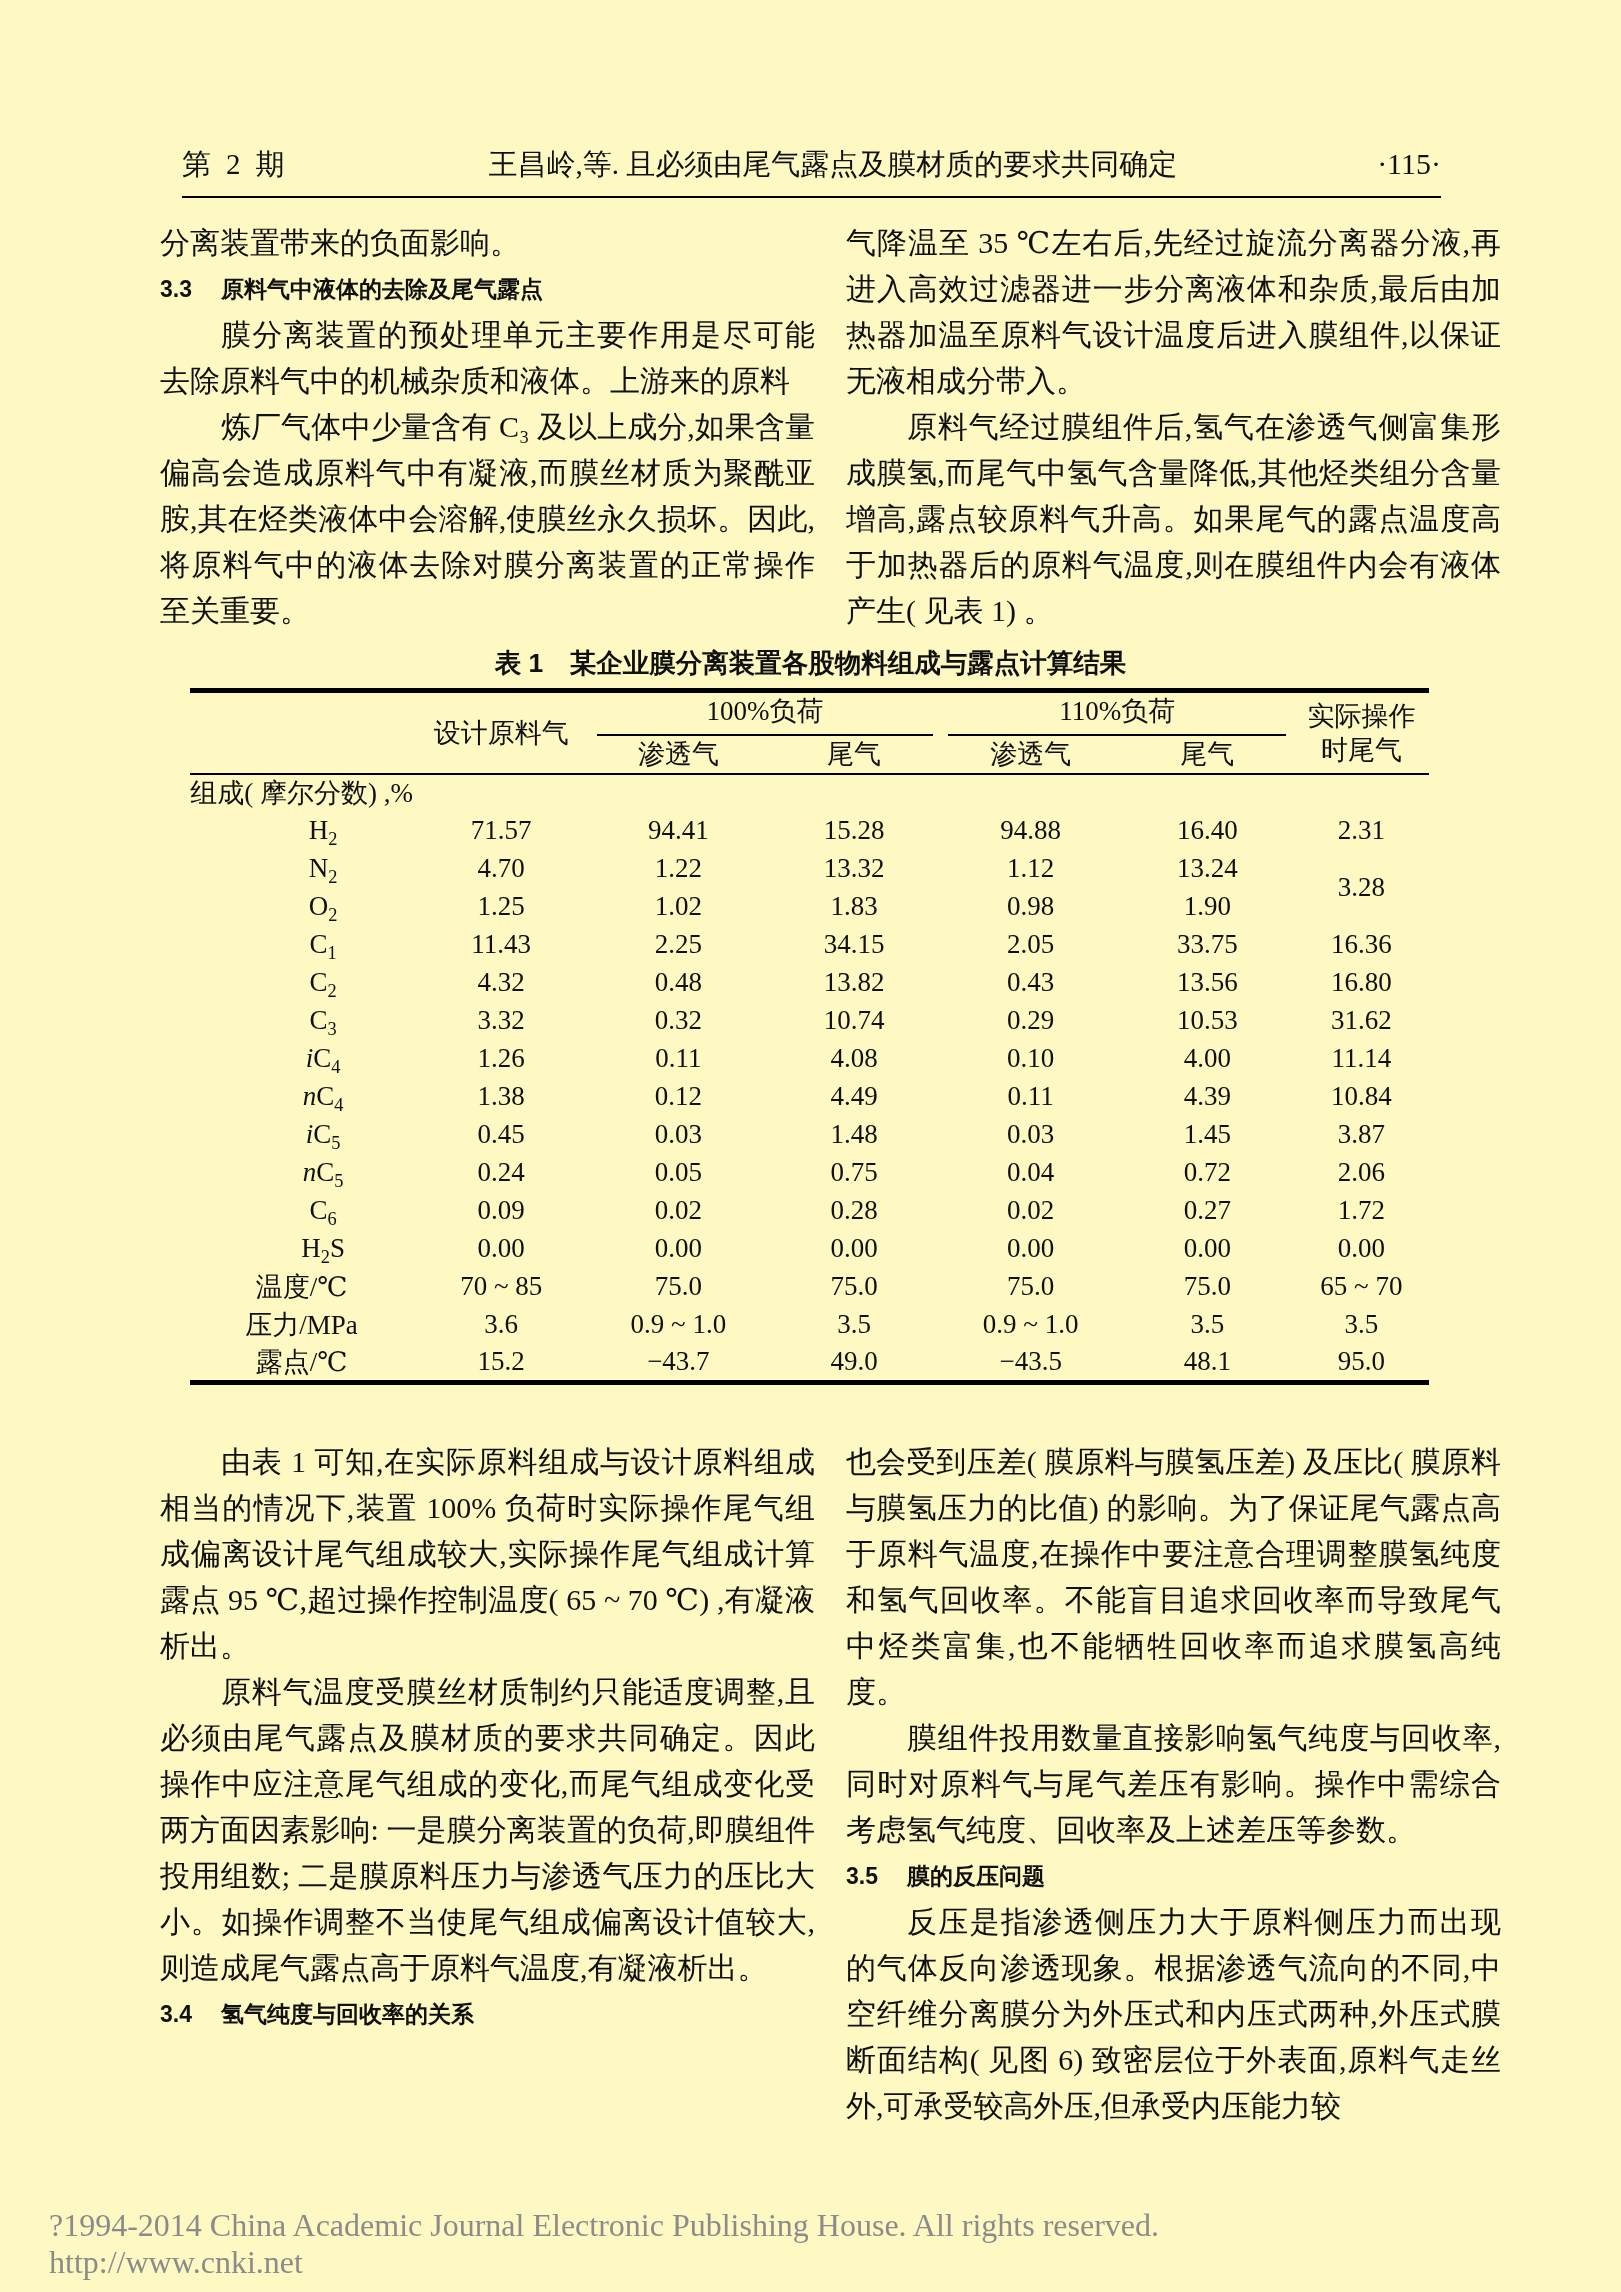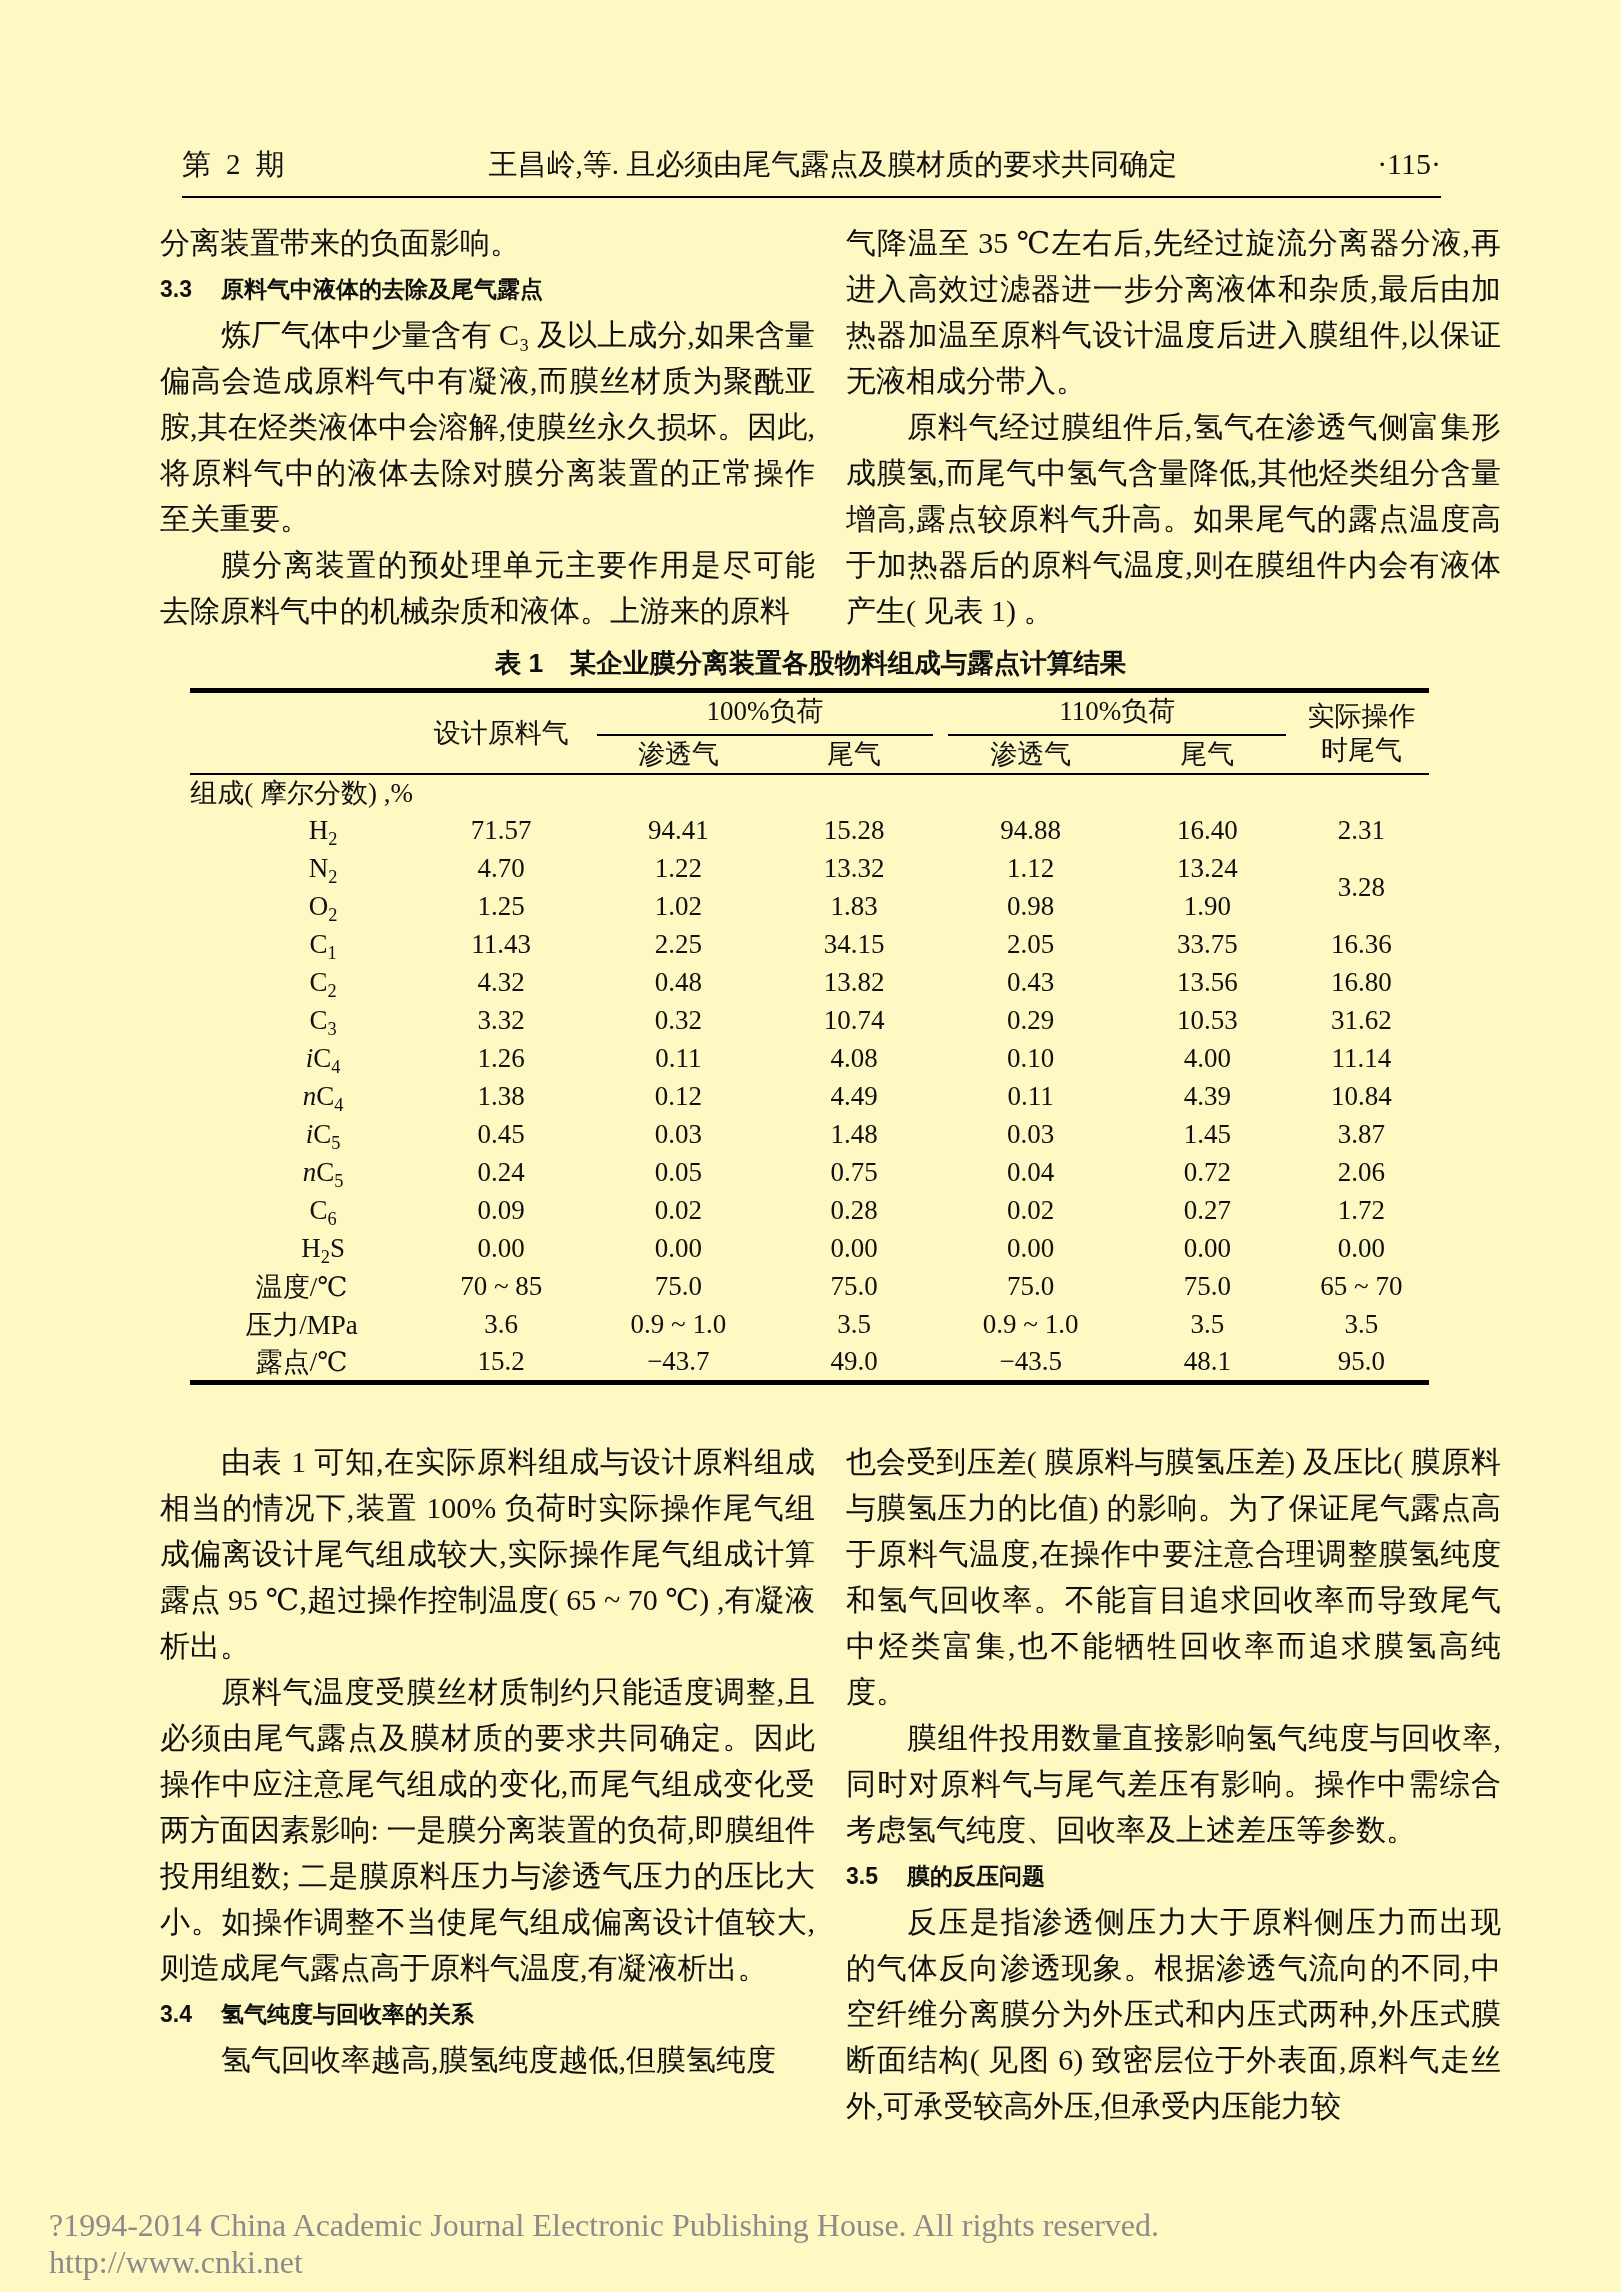"炼厂气体中少量含有 C₃" p.para { order: before "膜分离装置的预处理单元主要作用是尽可能去除原料气中的机械杂质和液体。上游来的原料" -> after "膜分离装置的预处理单元主要作用是尽可能去除原料气中的机械杂质和液体。上游来的原料" }
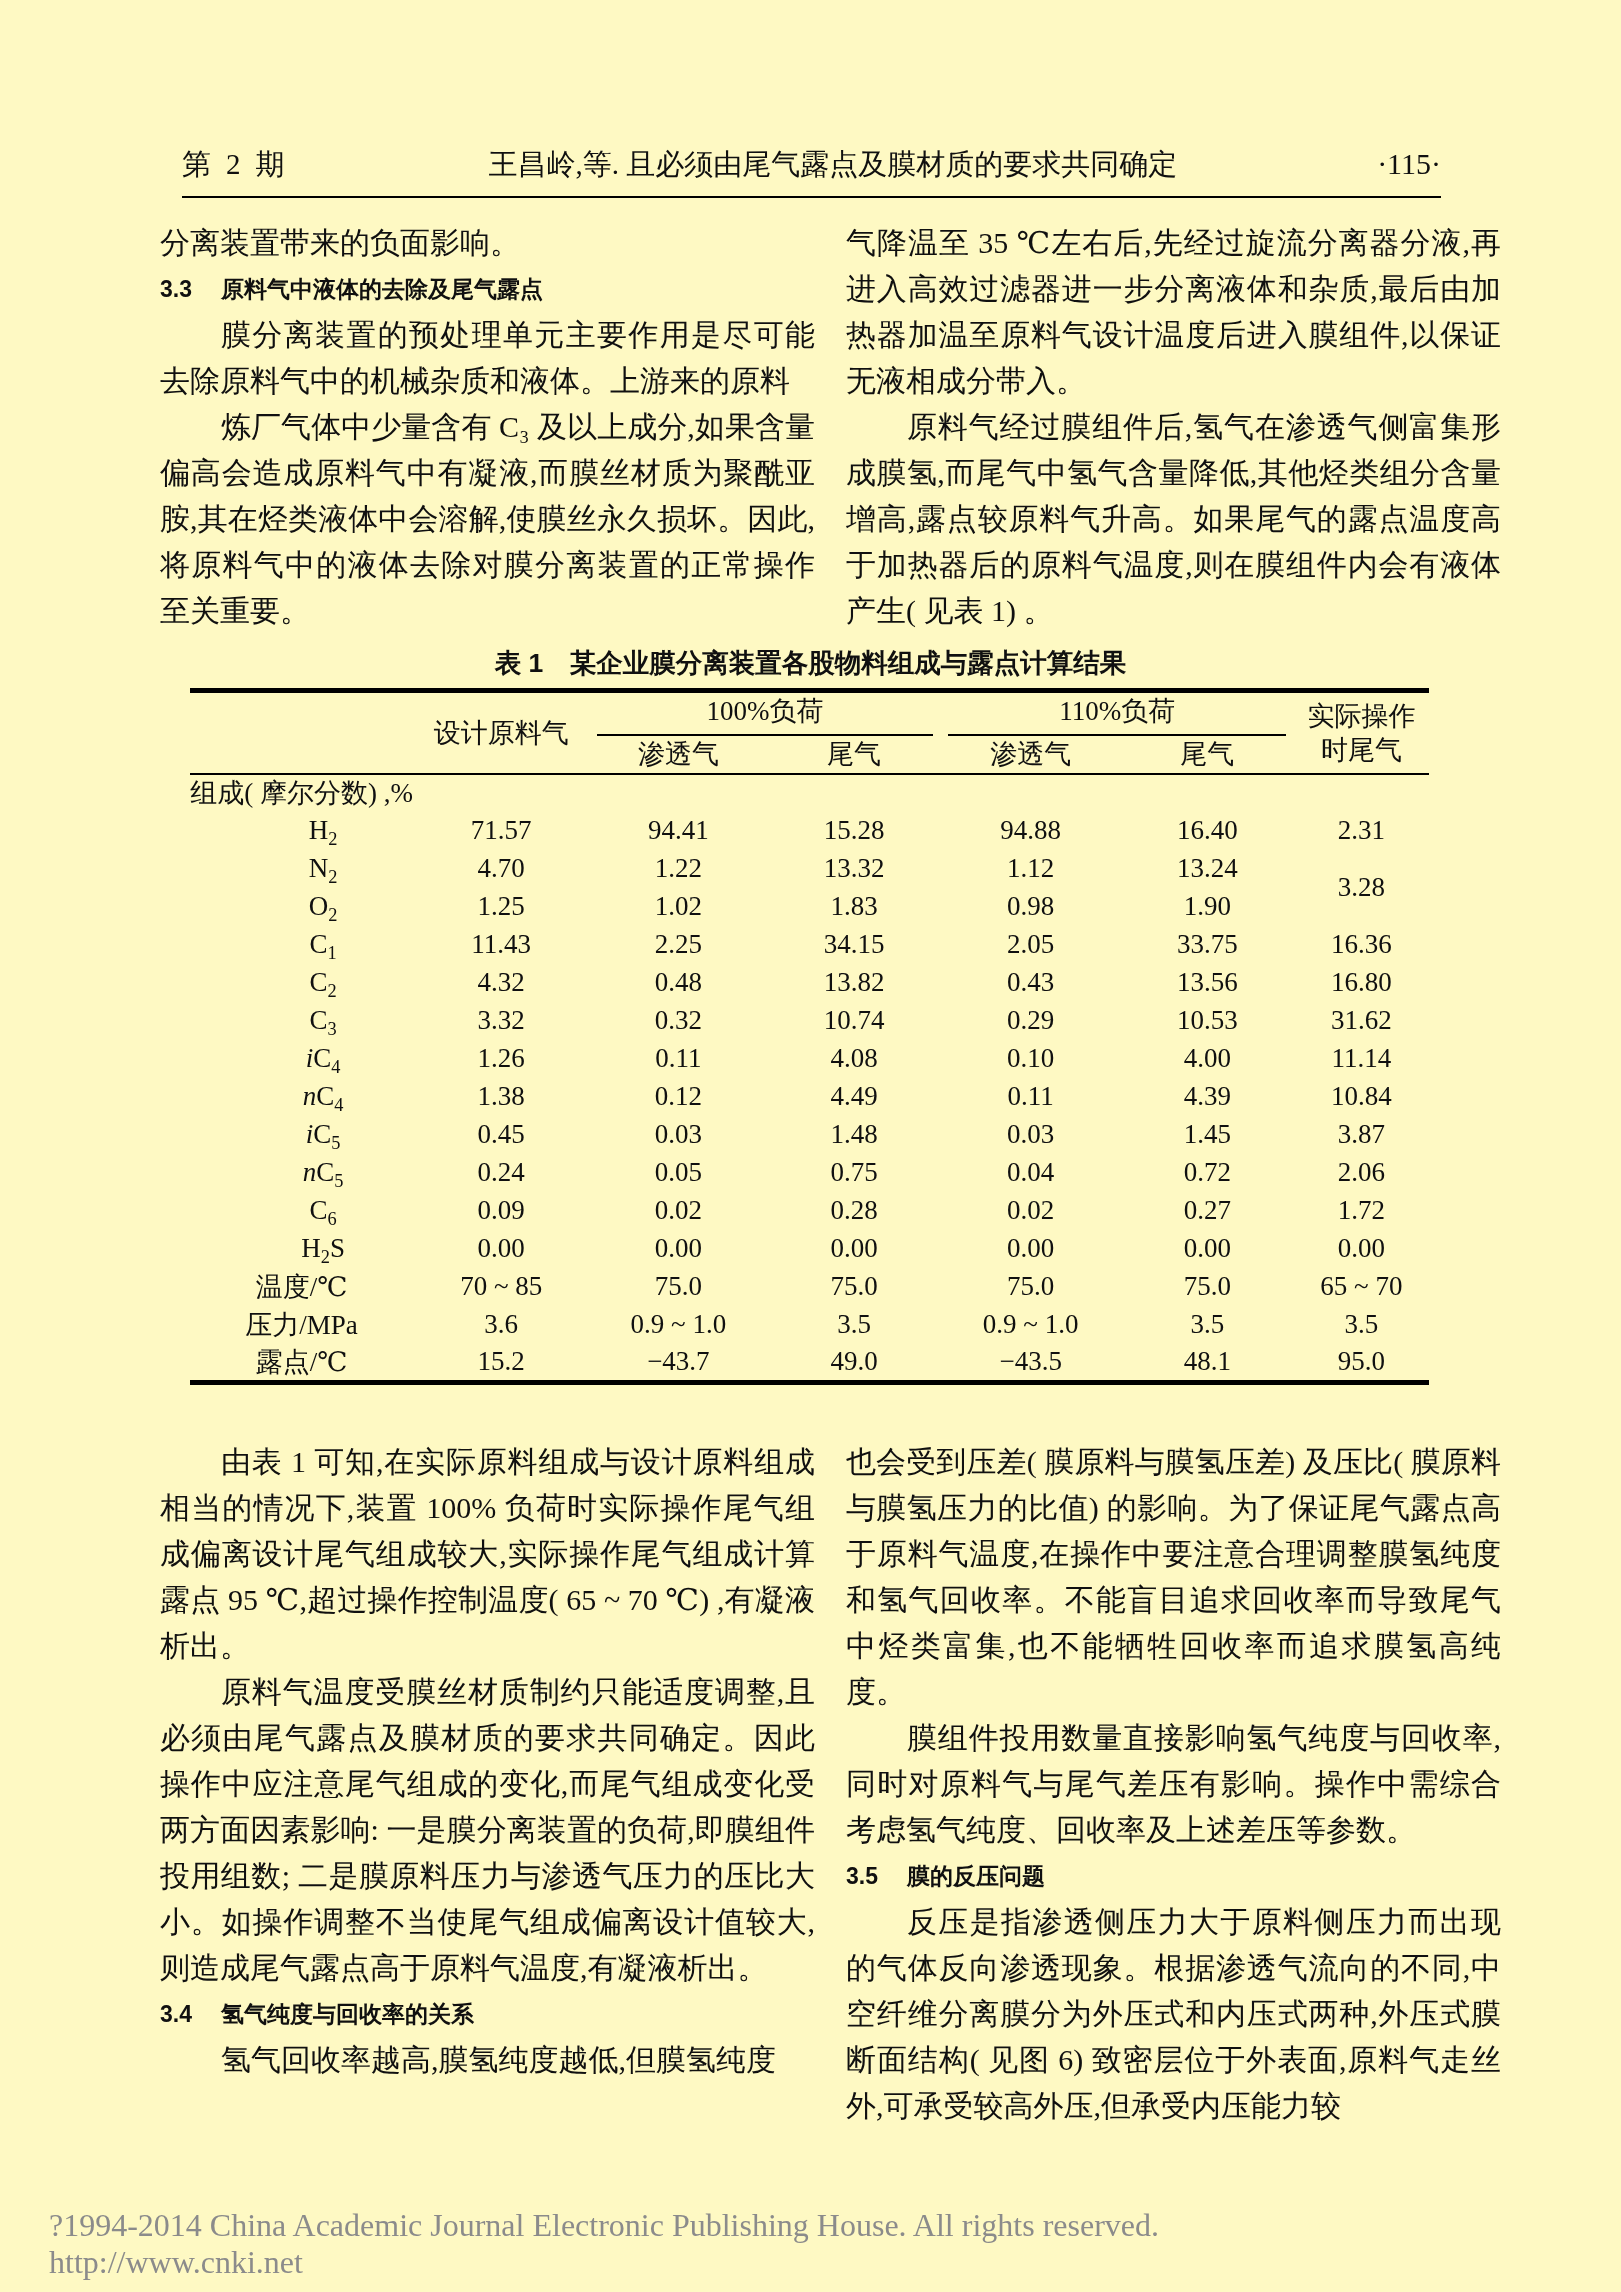"氢气回收率越高,膜氢纯度越低,但膜氢纯度" p.para { html: <p>氢气回收率越高,膜氢纯度越低,但膜氢纯度</p> -> none }
